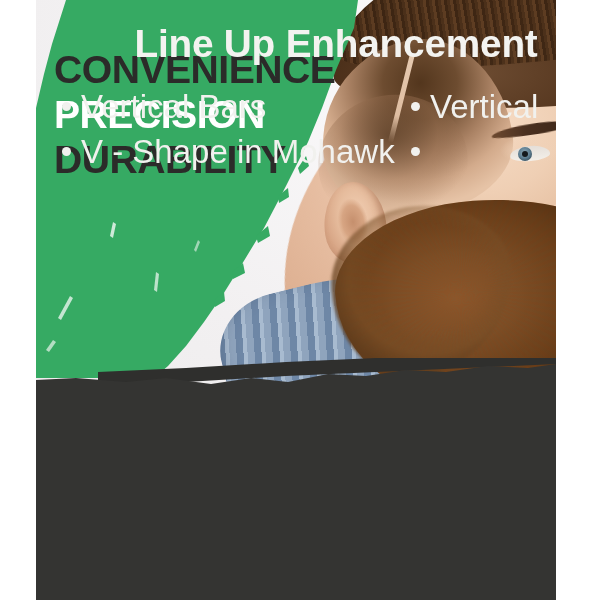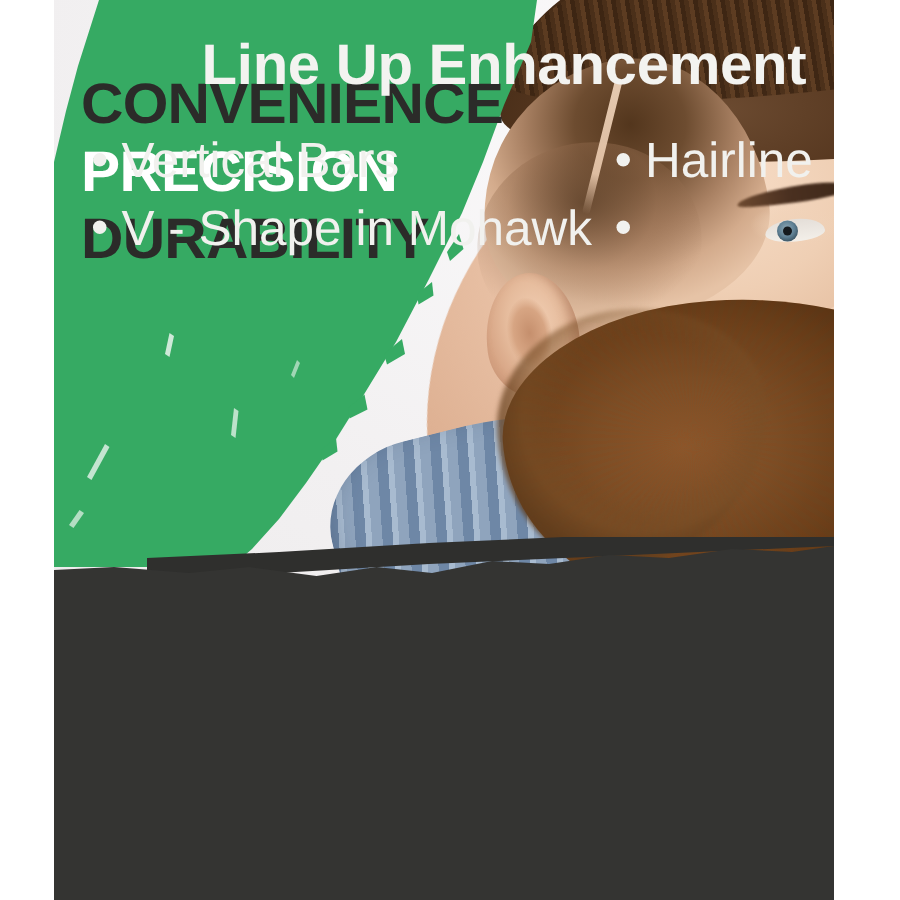"Hairline" span { text: Hairline -> Vertical }
